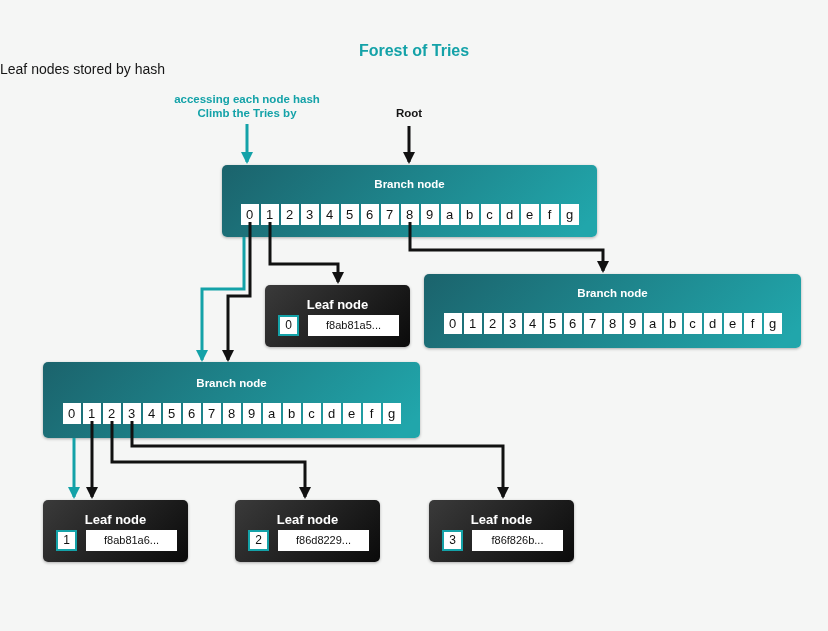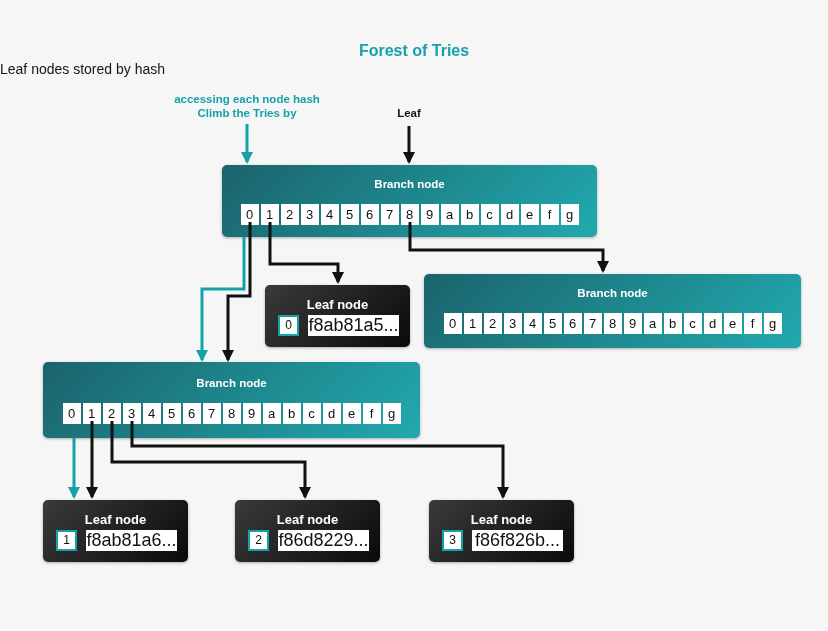"Leaf" div.annotation { text: Leaf -> Root }
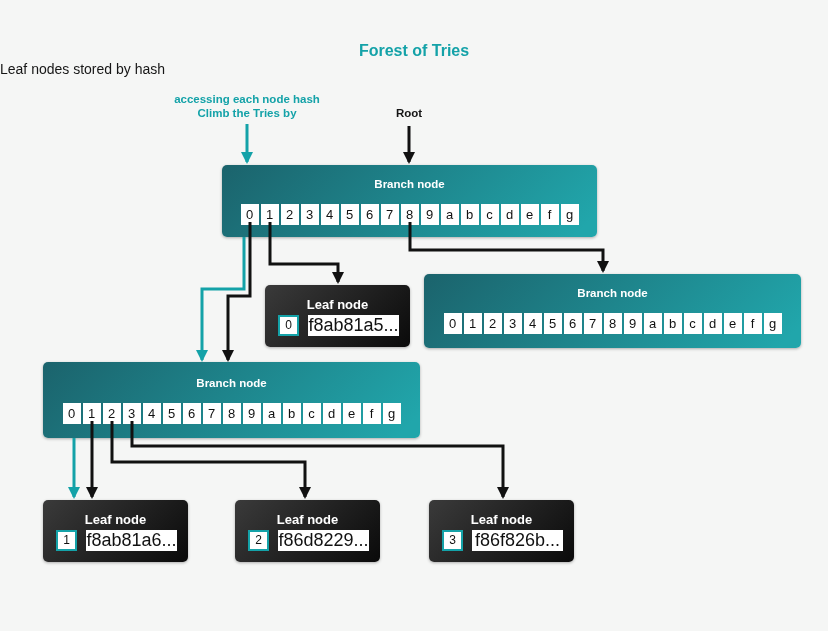"f8ab81a5..." .hash-box { font-size: 18px -> 11px }
